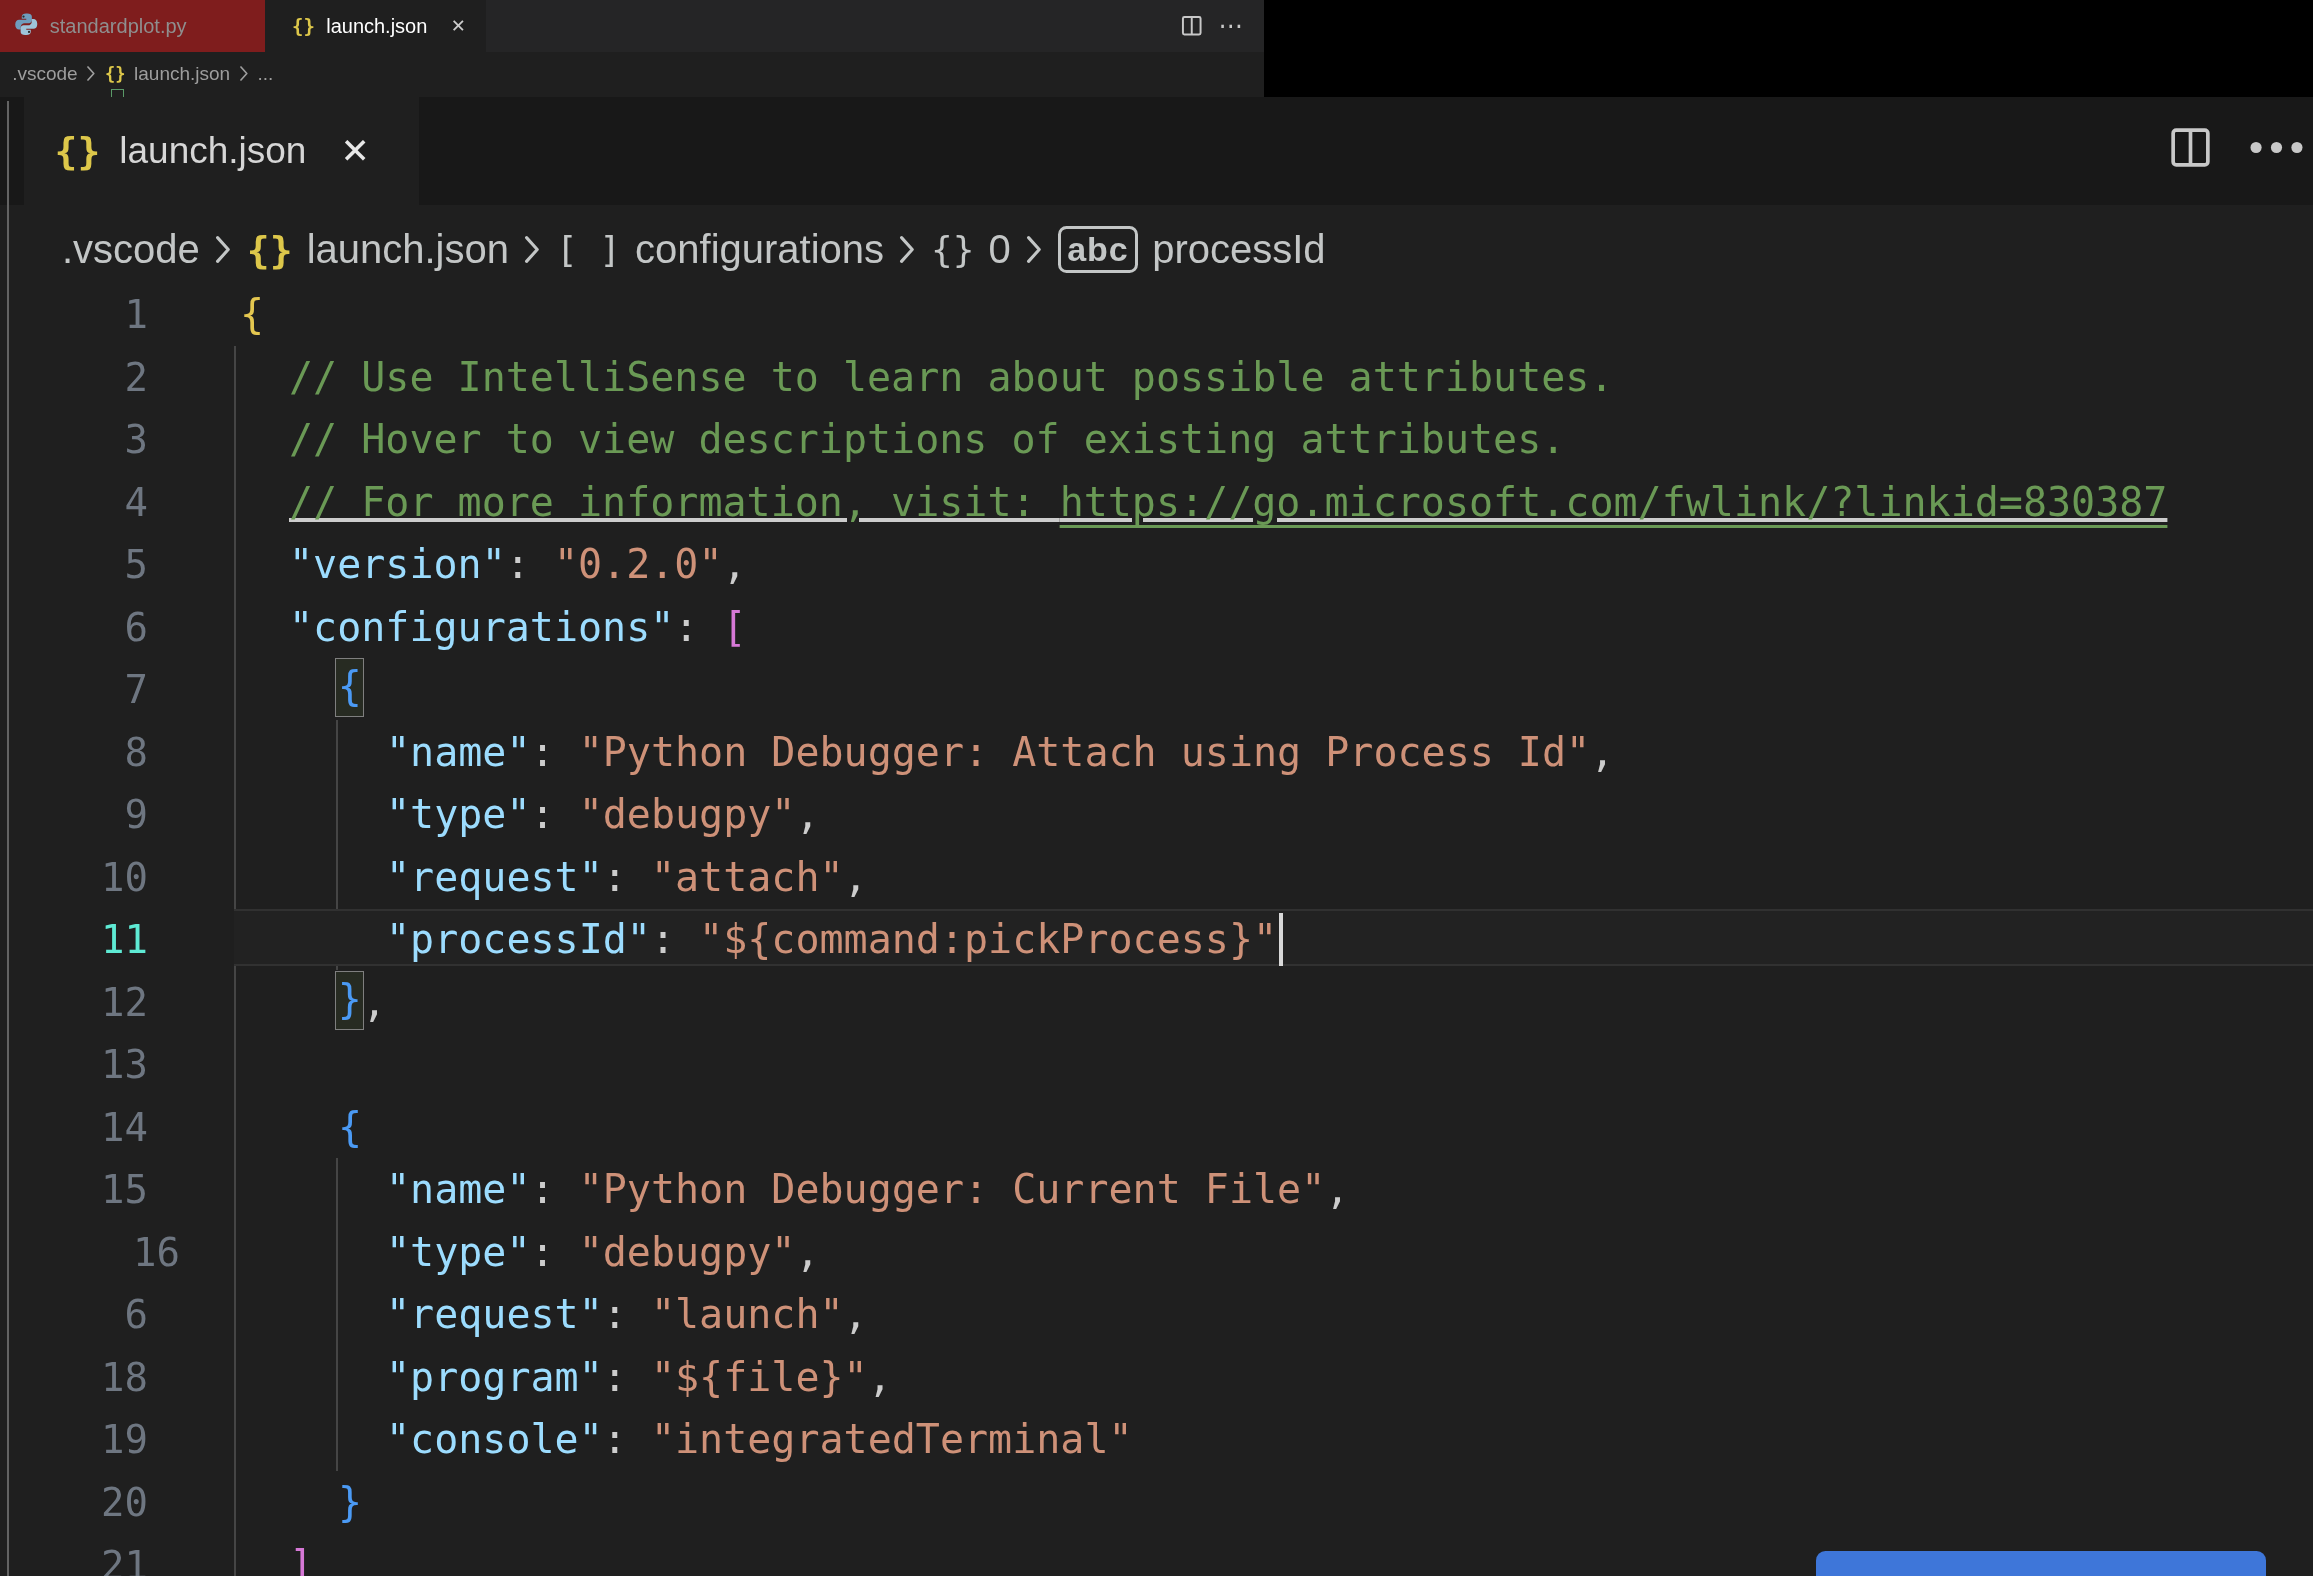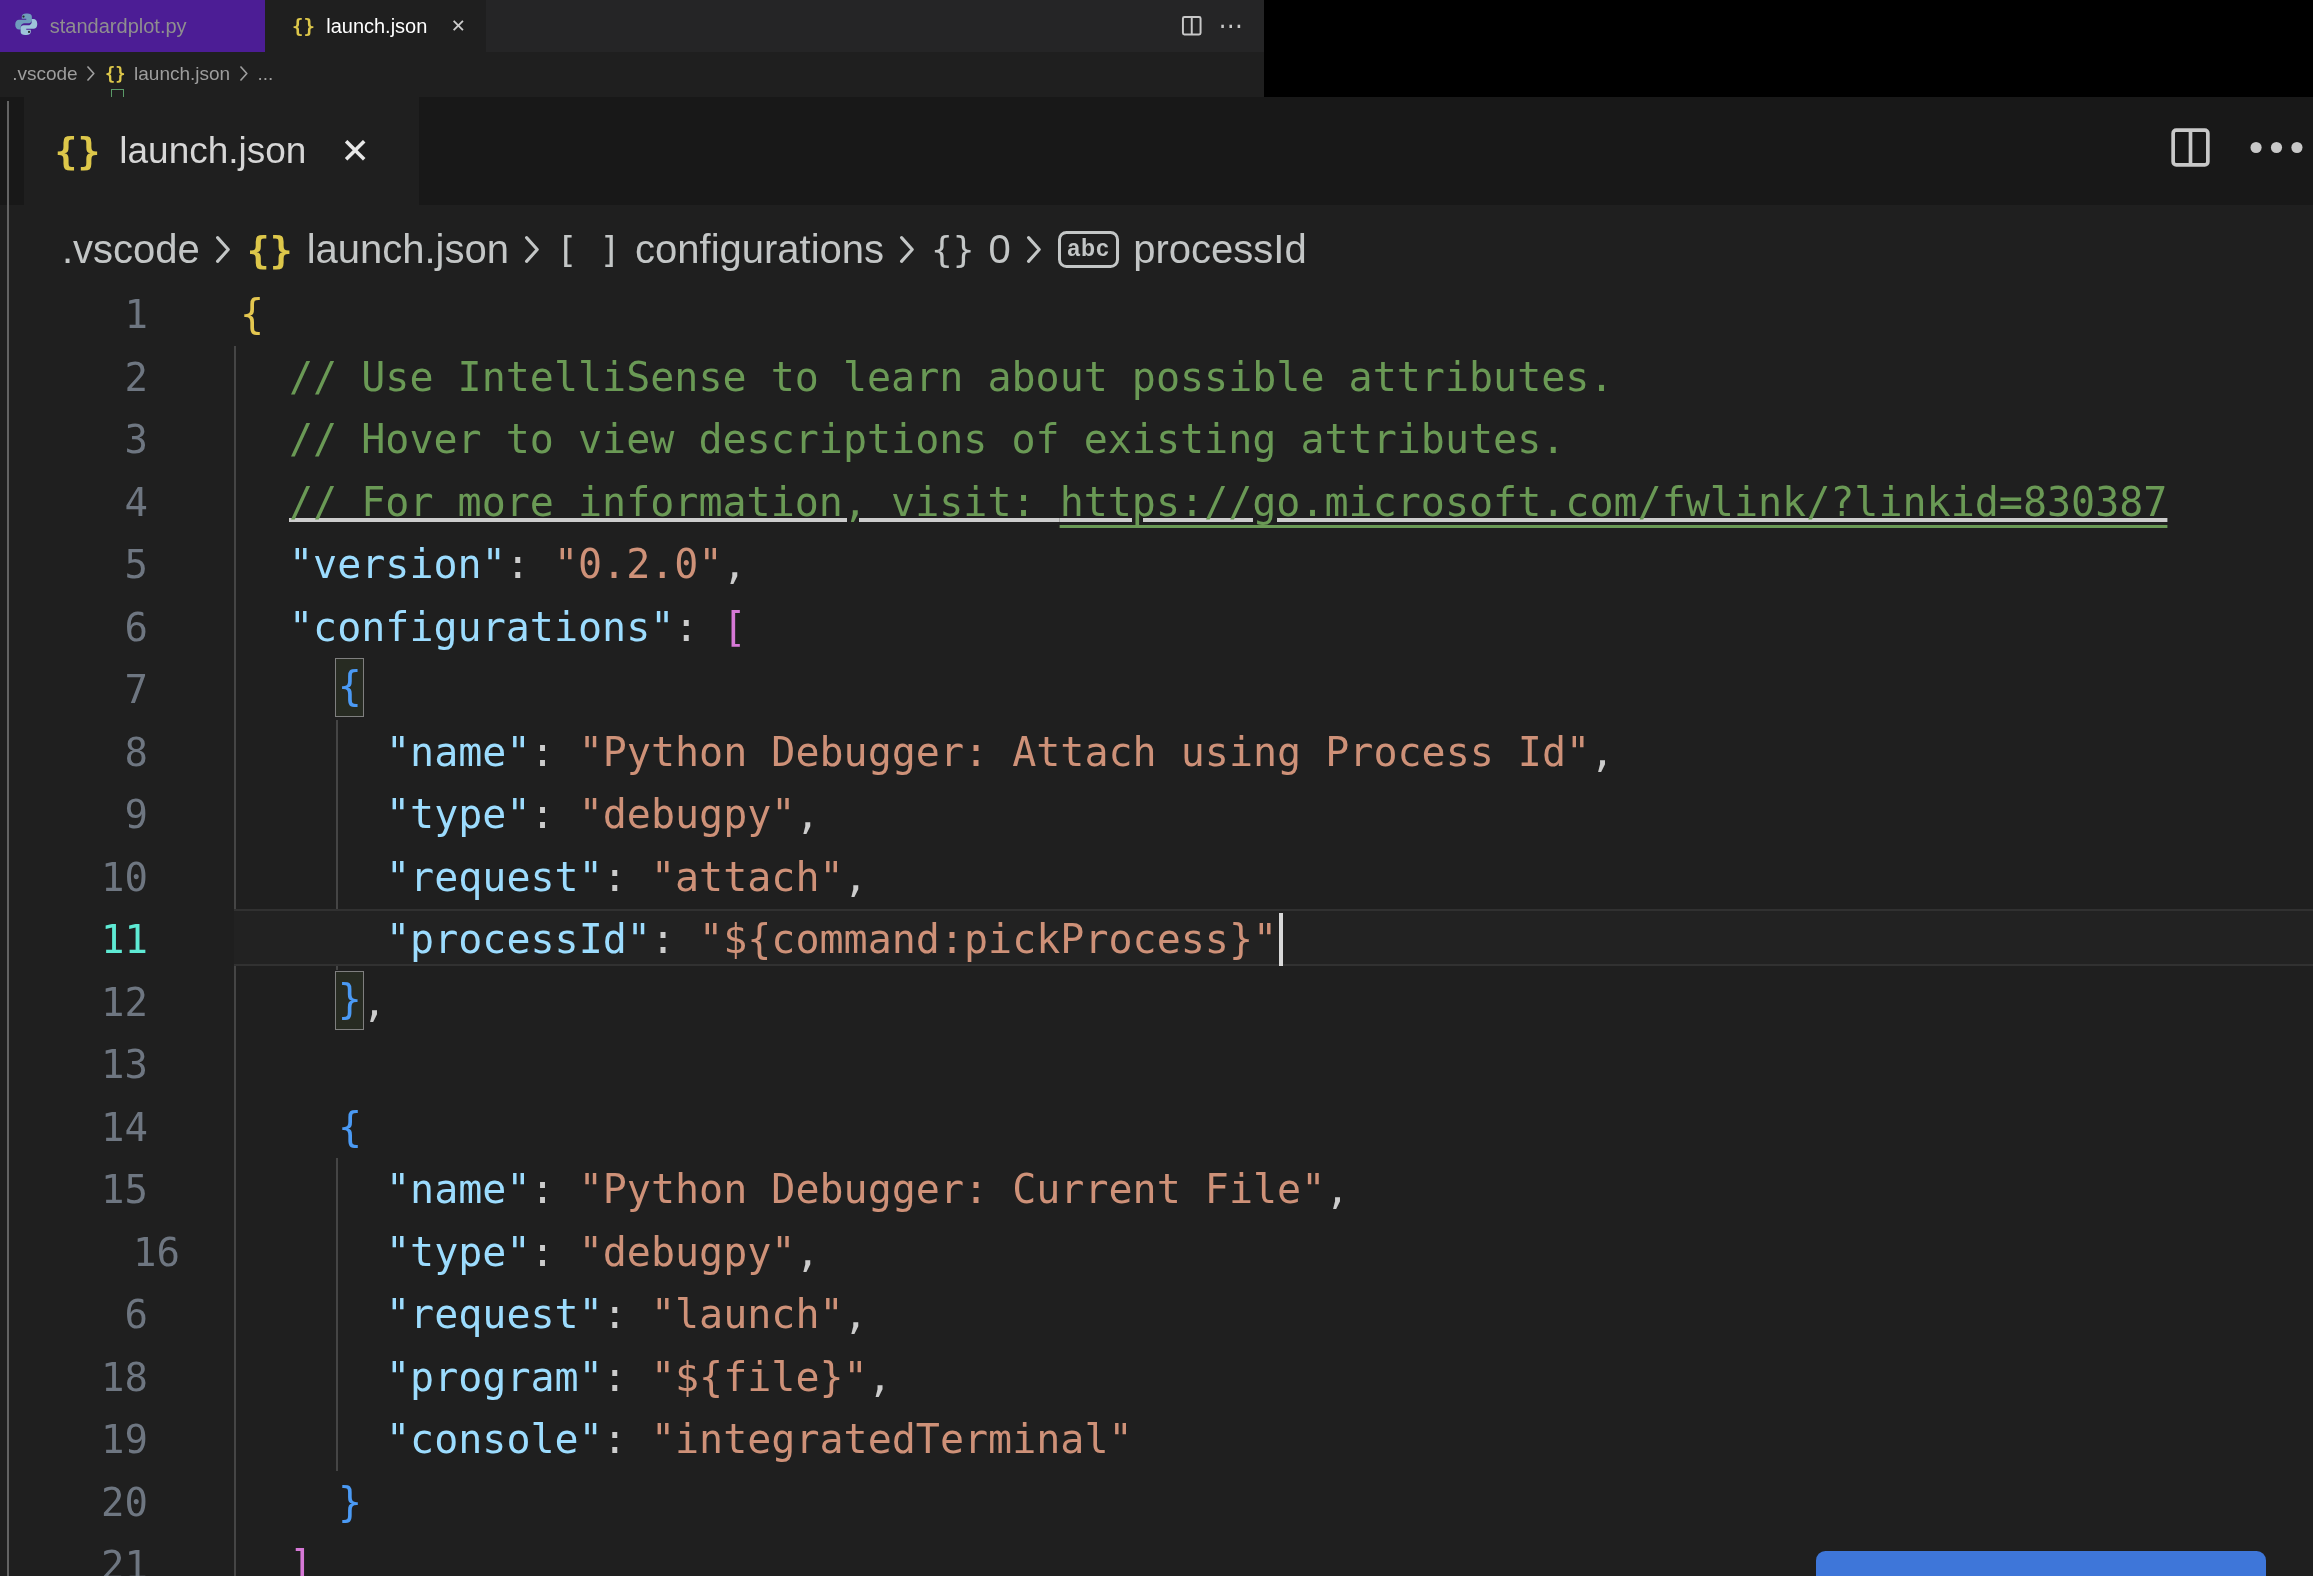"standardplot.py" .tab-inactive { background: #4c1d95 -> #7f1d1d }
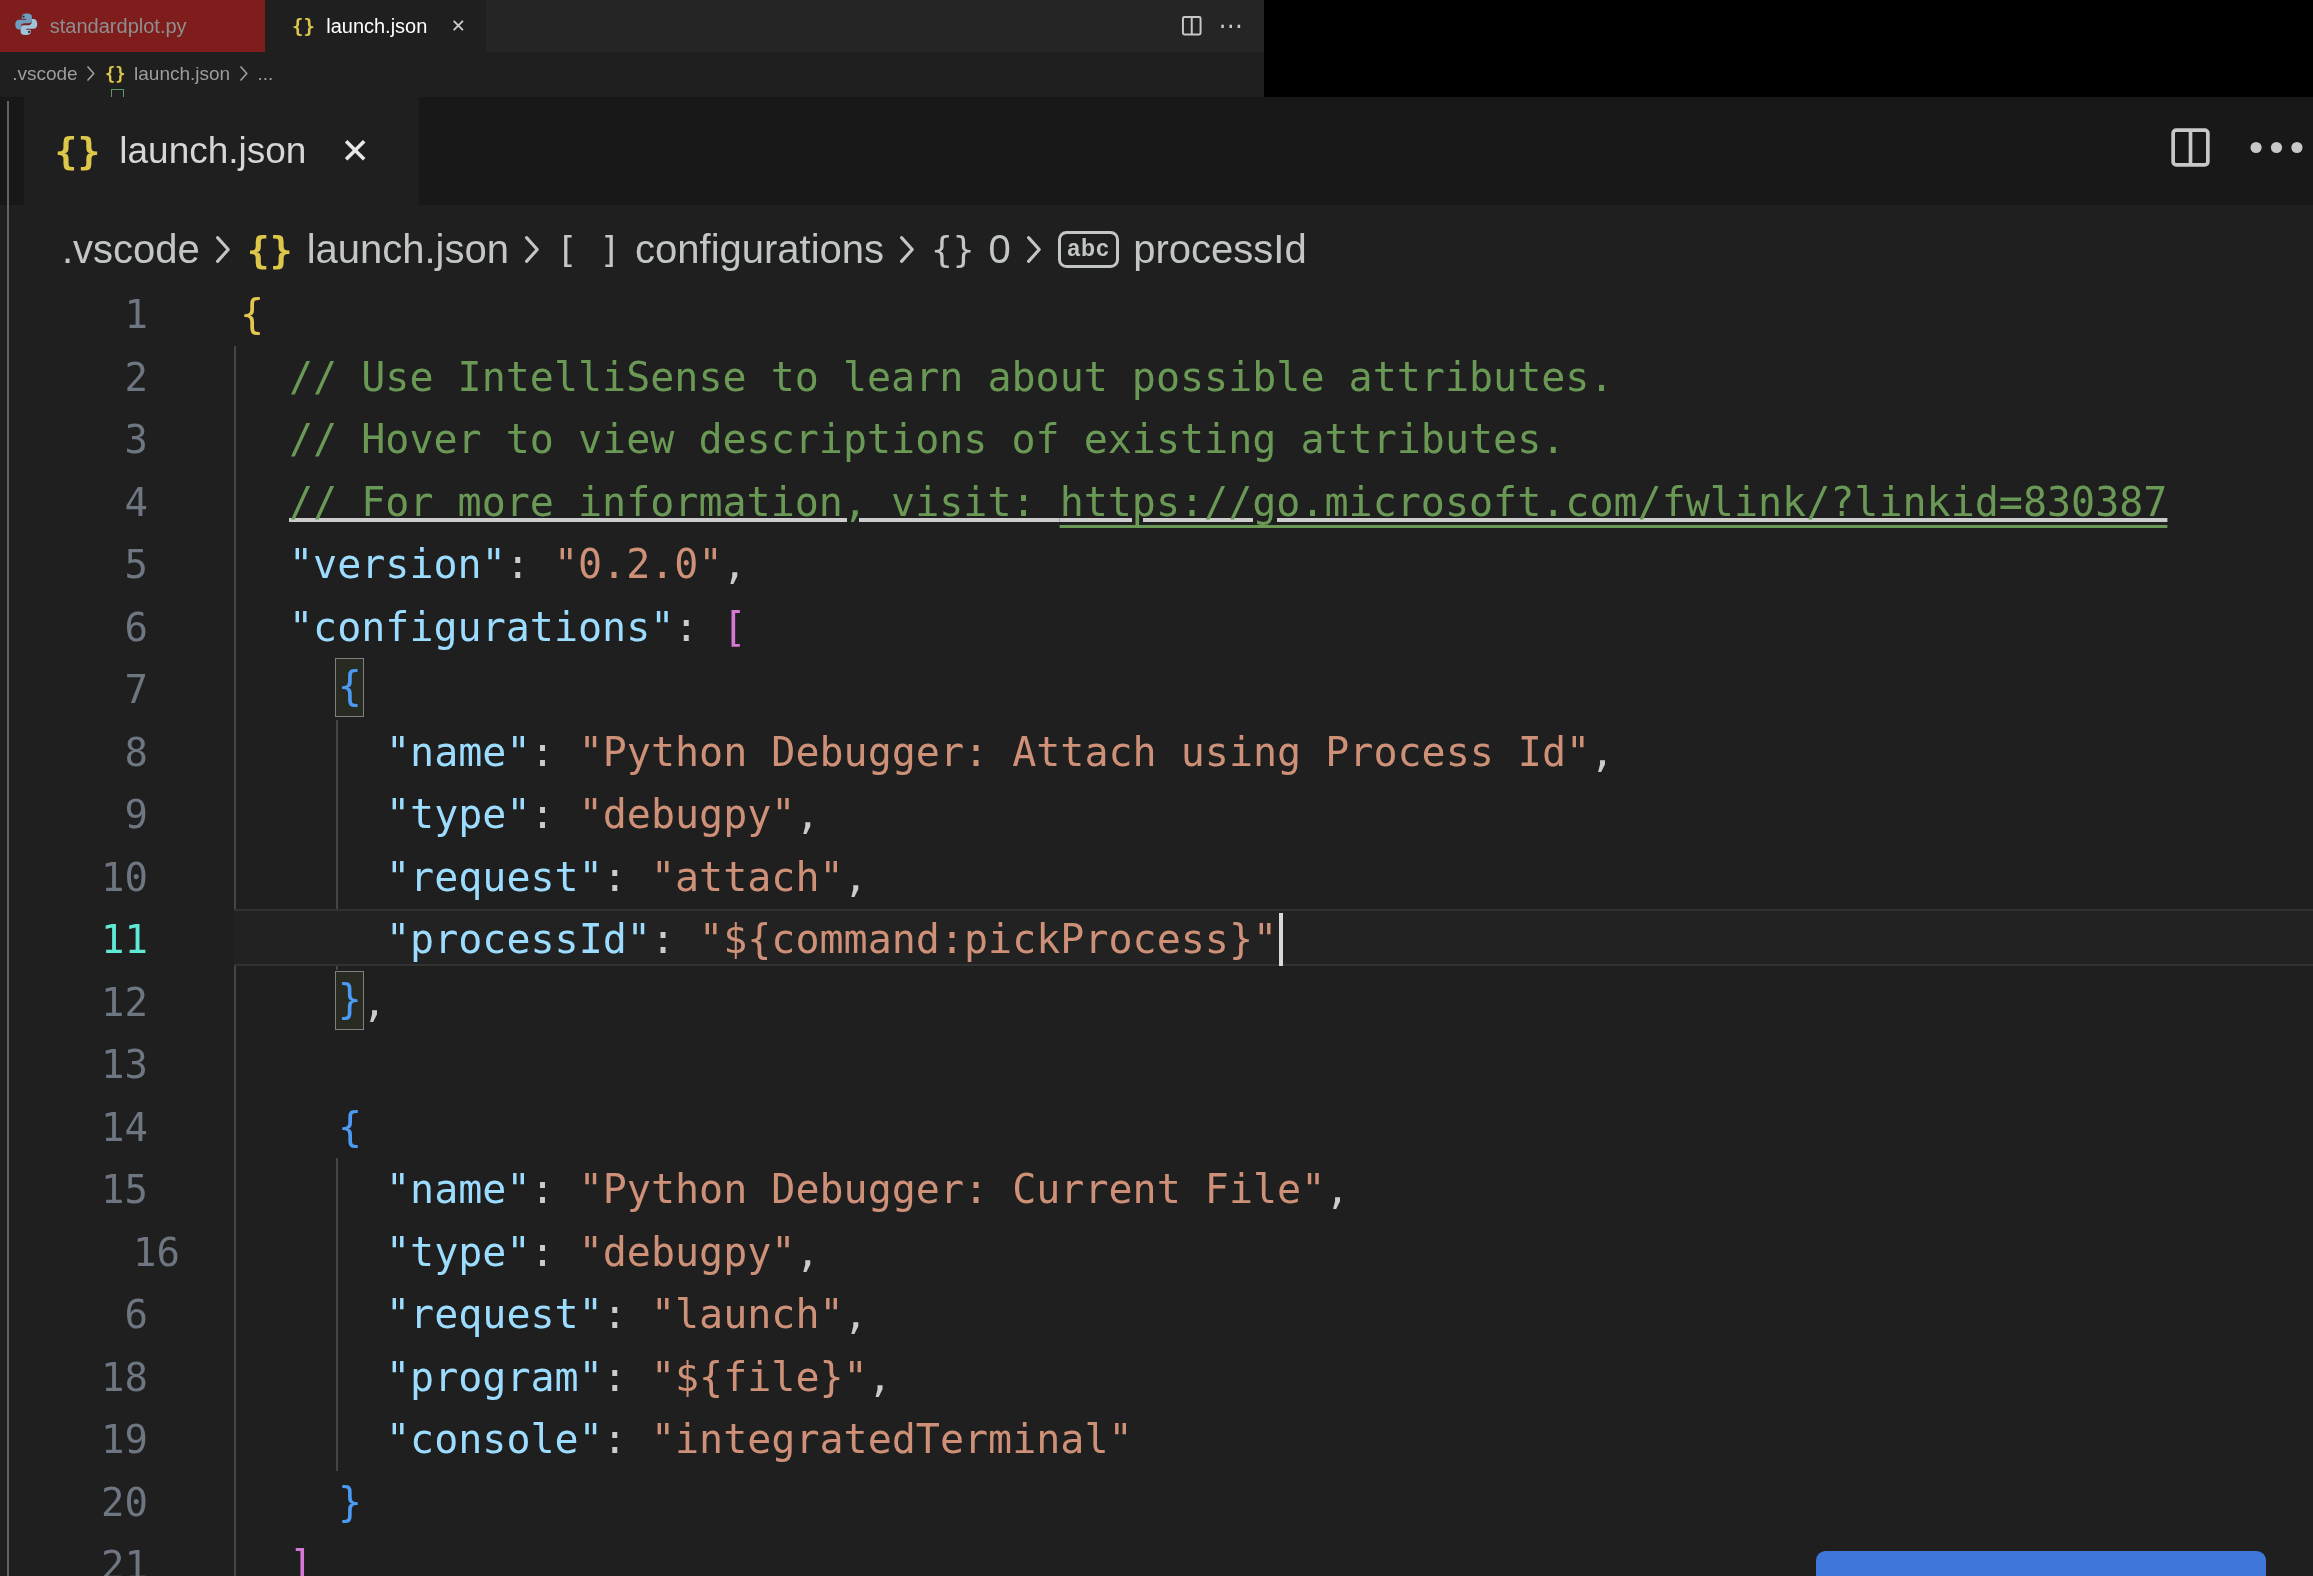"abc" .abc-badge { font-size: 23px -> 34px }
